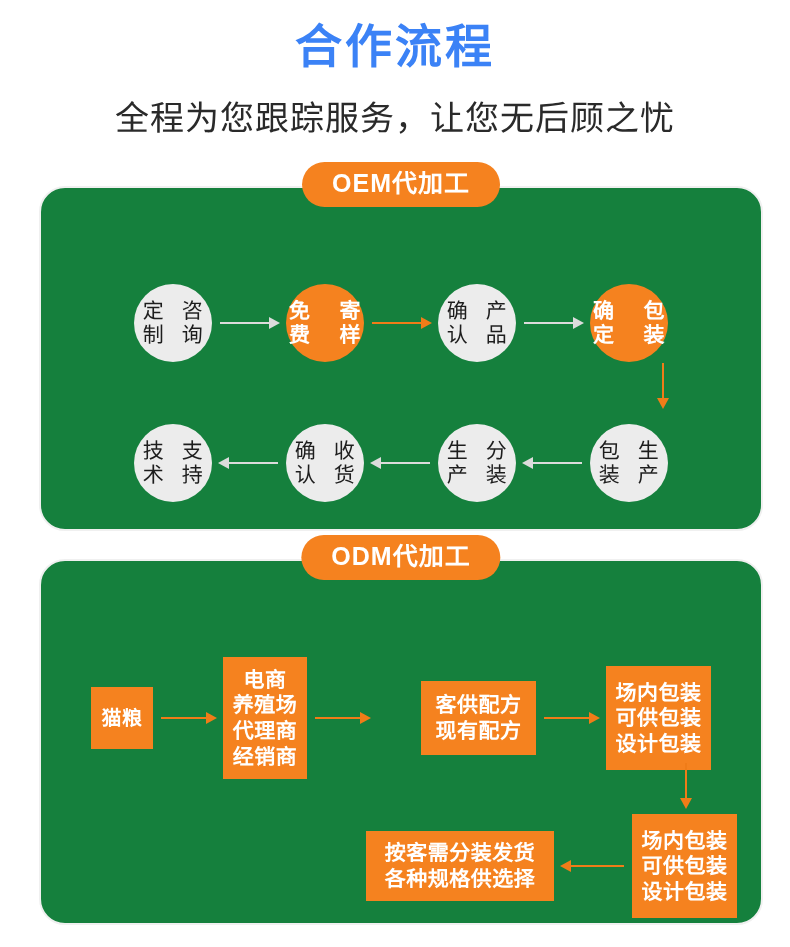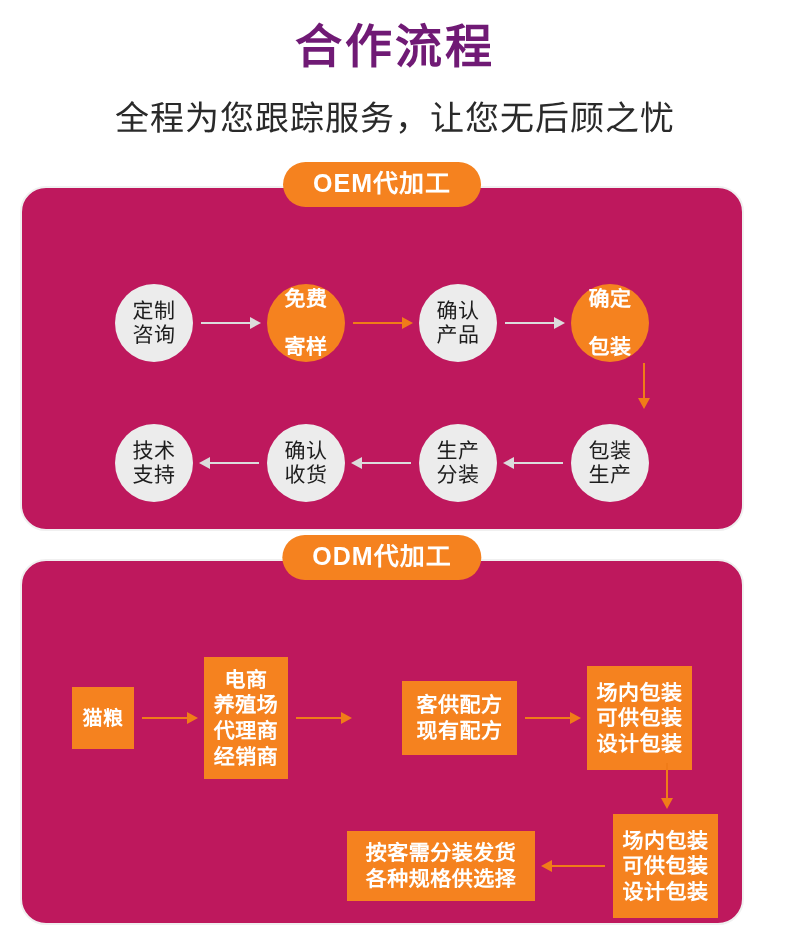"合作流程" .page-title { color: #701a75 -> #3b82f6 }
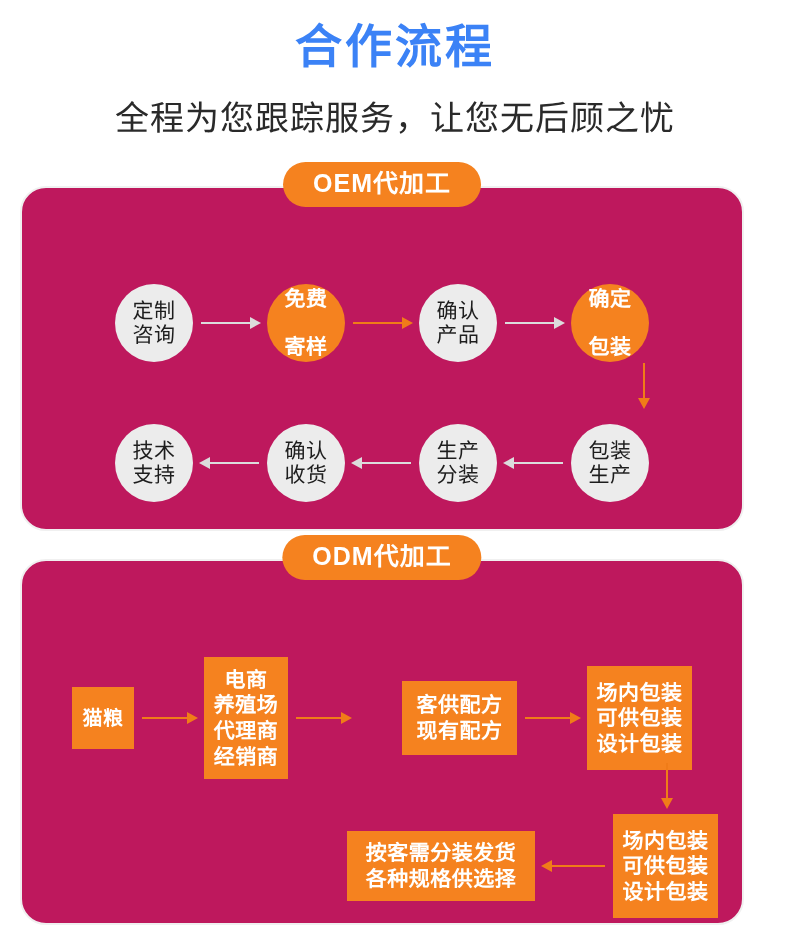"OEM代加工" .card { background: #be185d -> #15803d; left: 20px -> 39px }
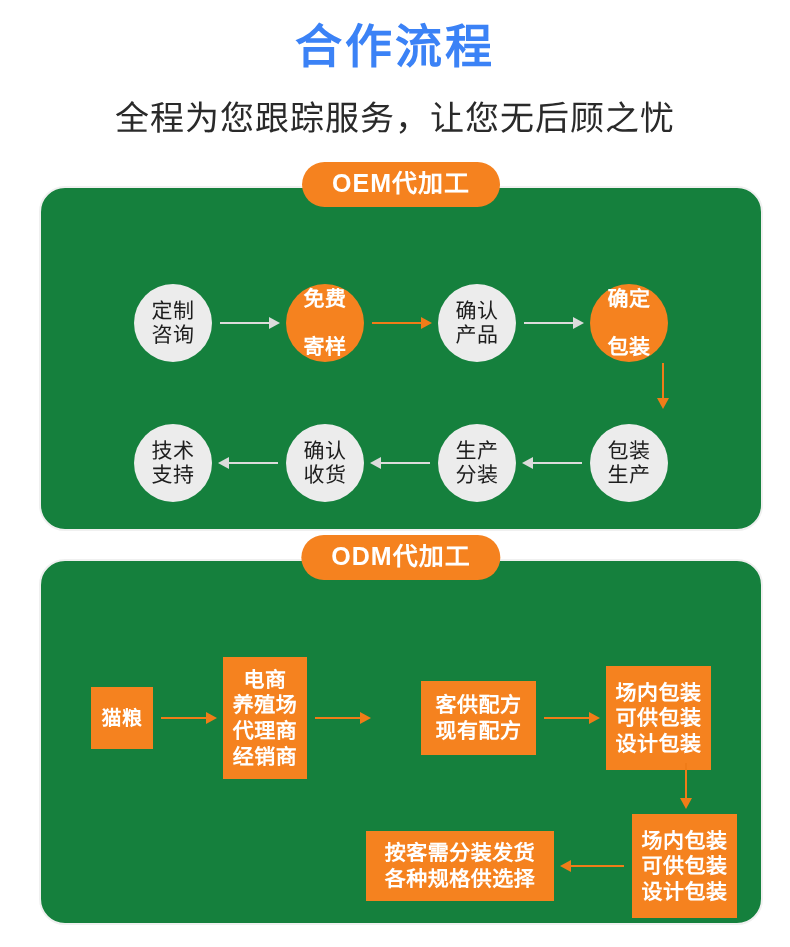"定制" .circle { flex-direction: column -> row }
